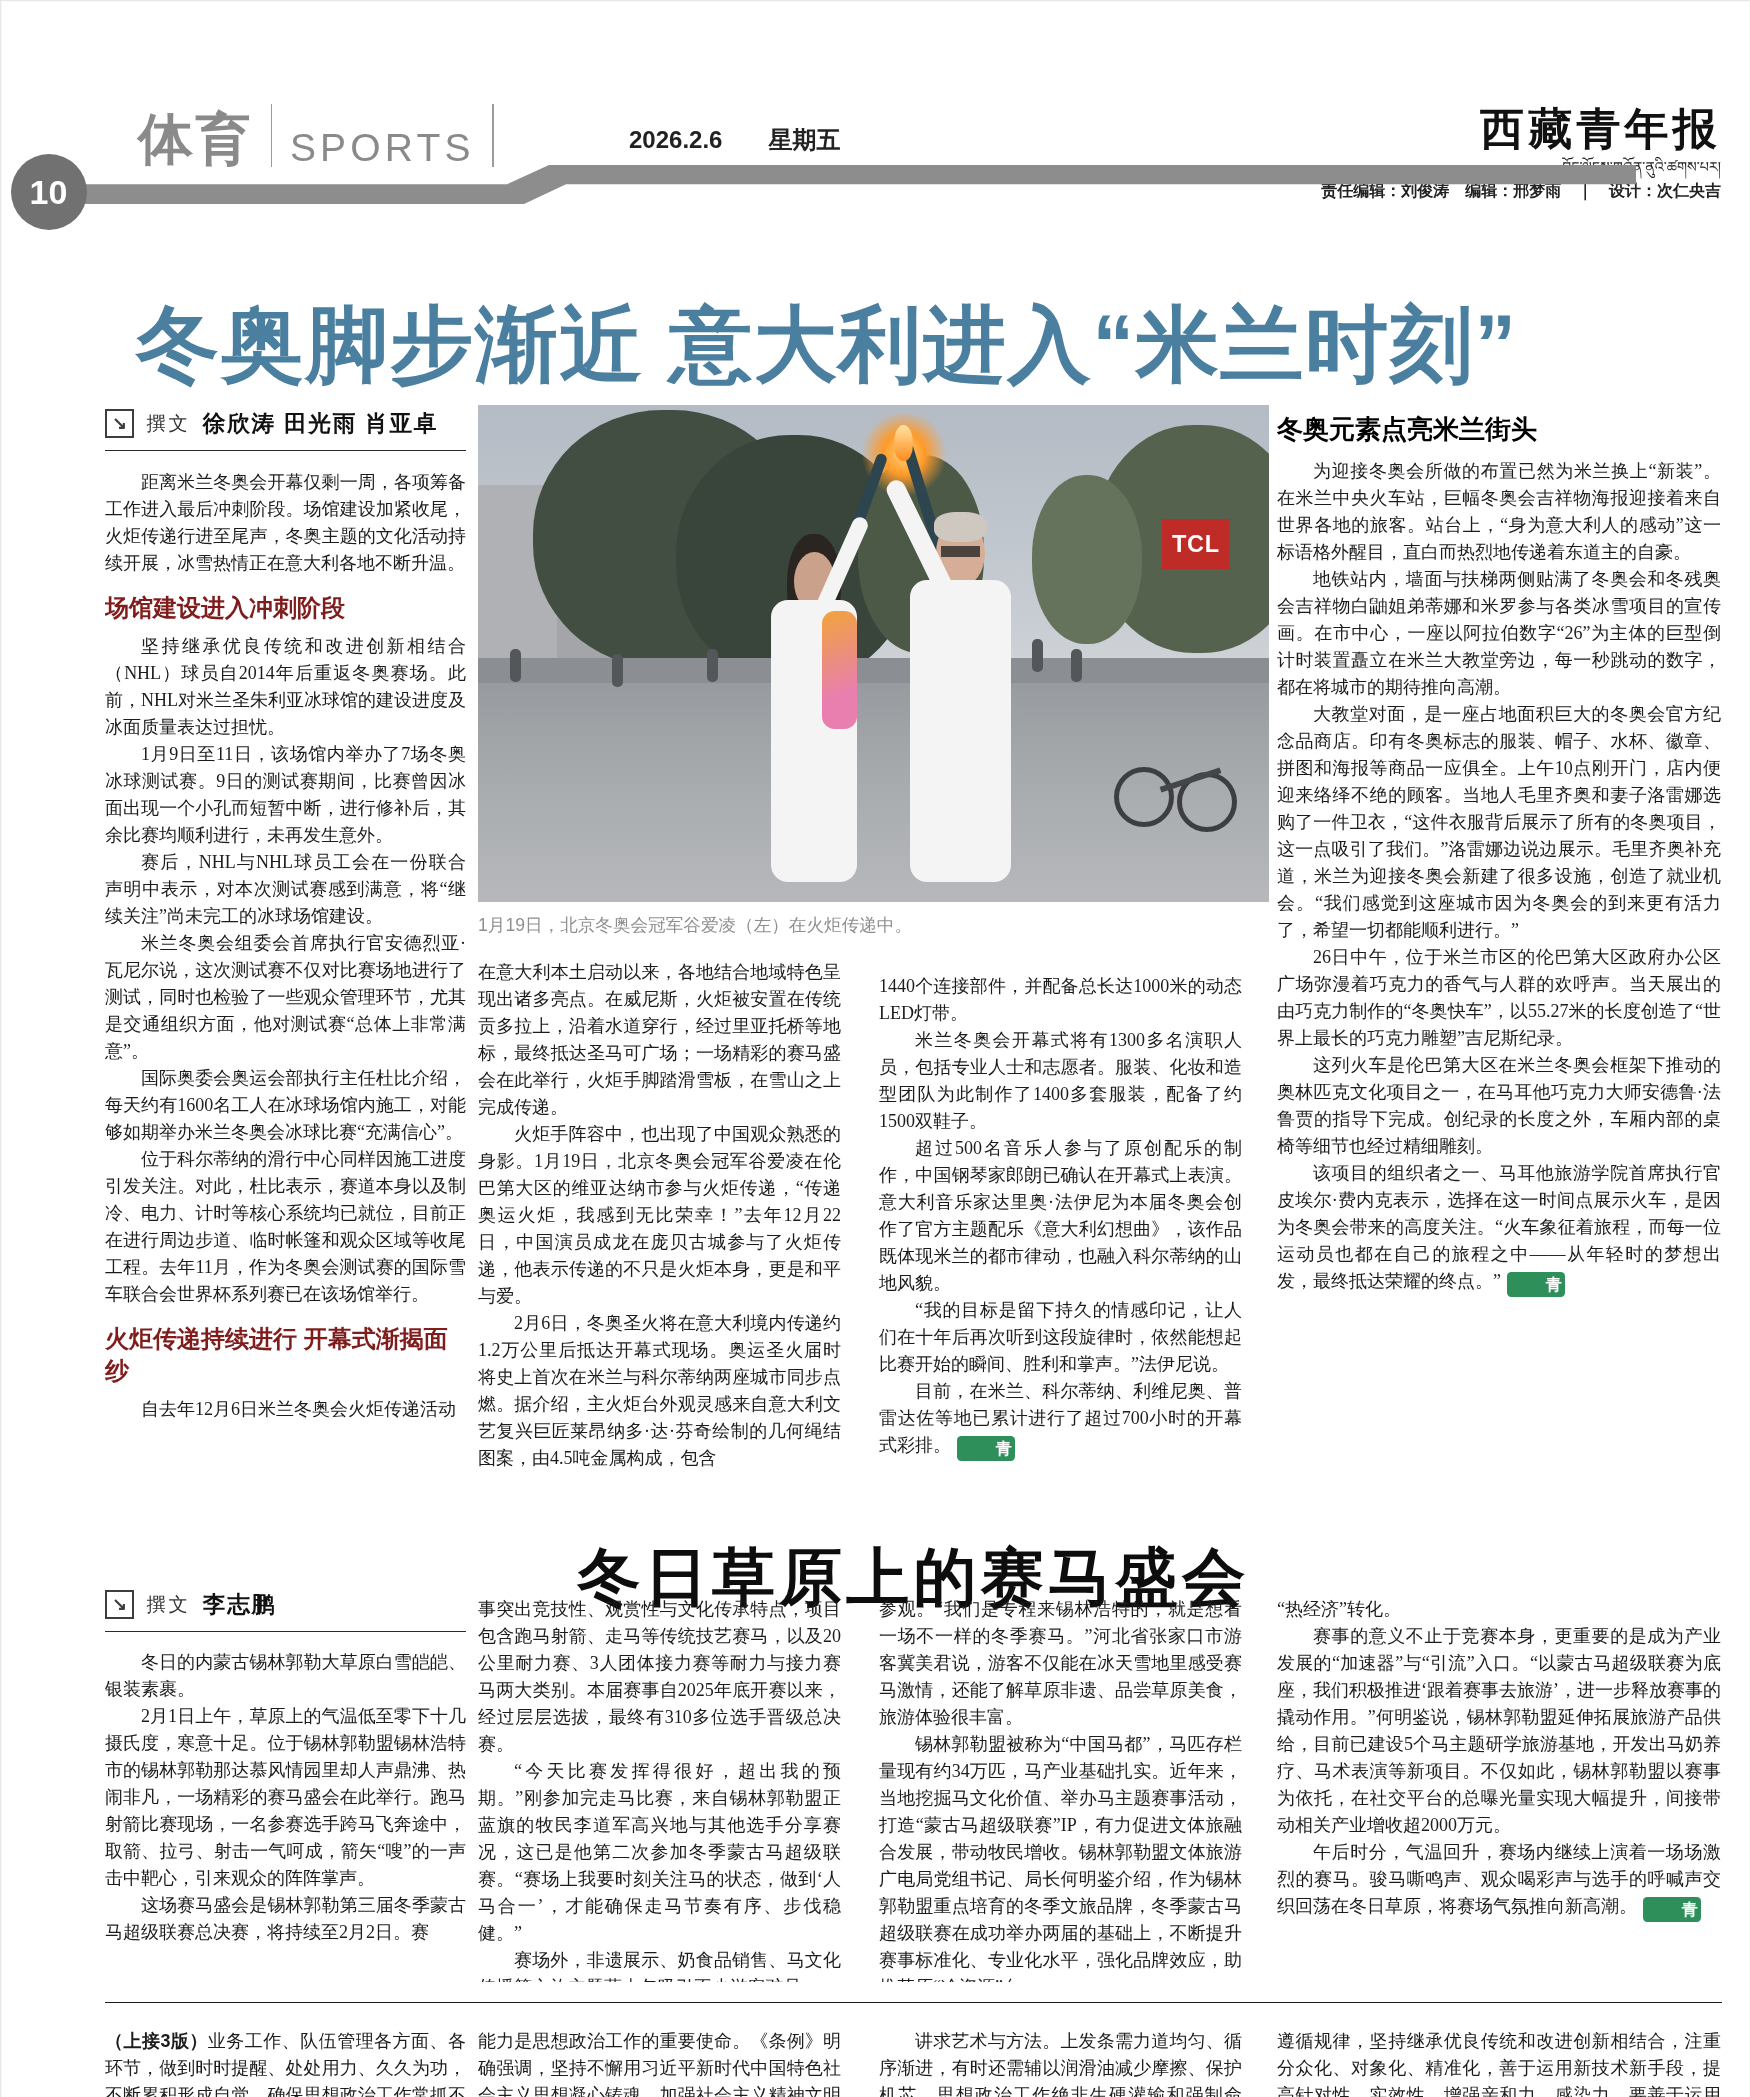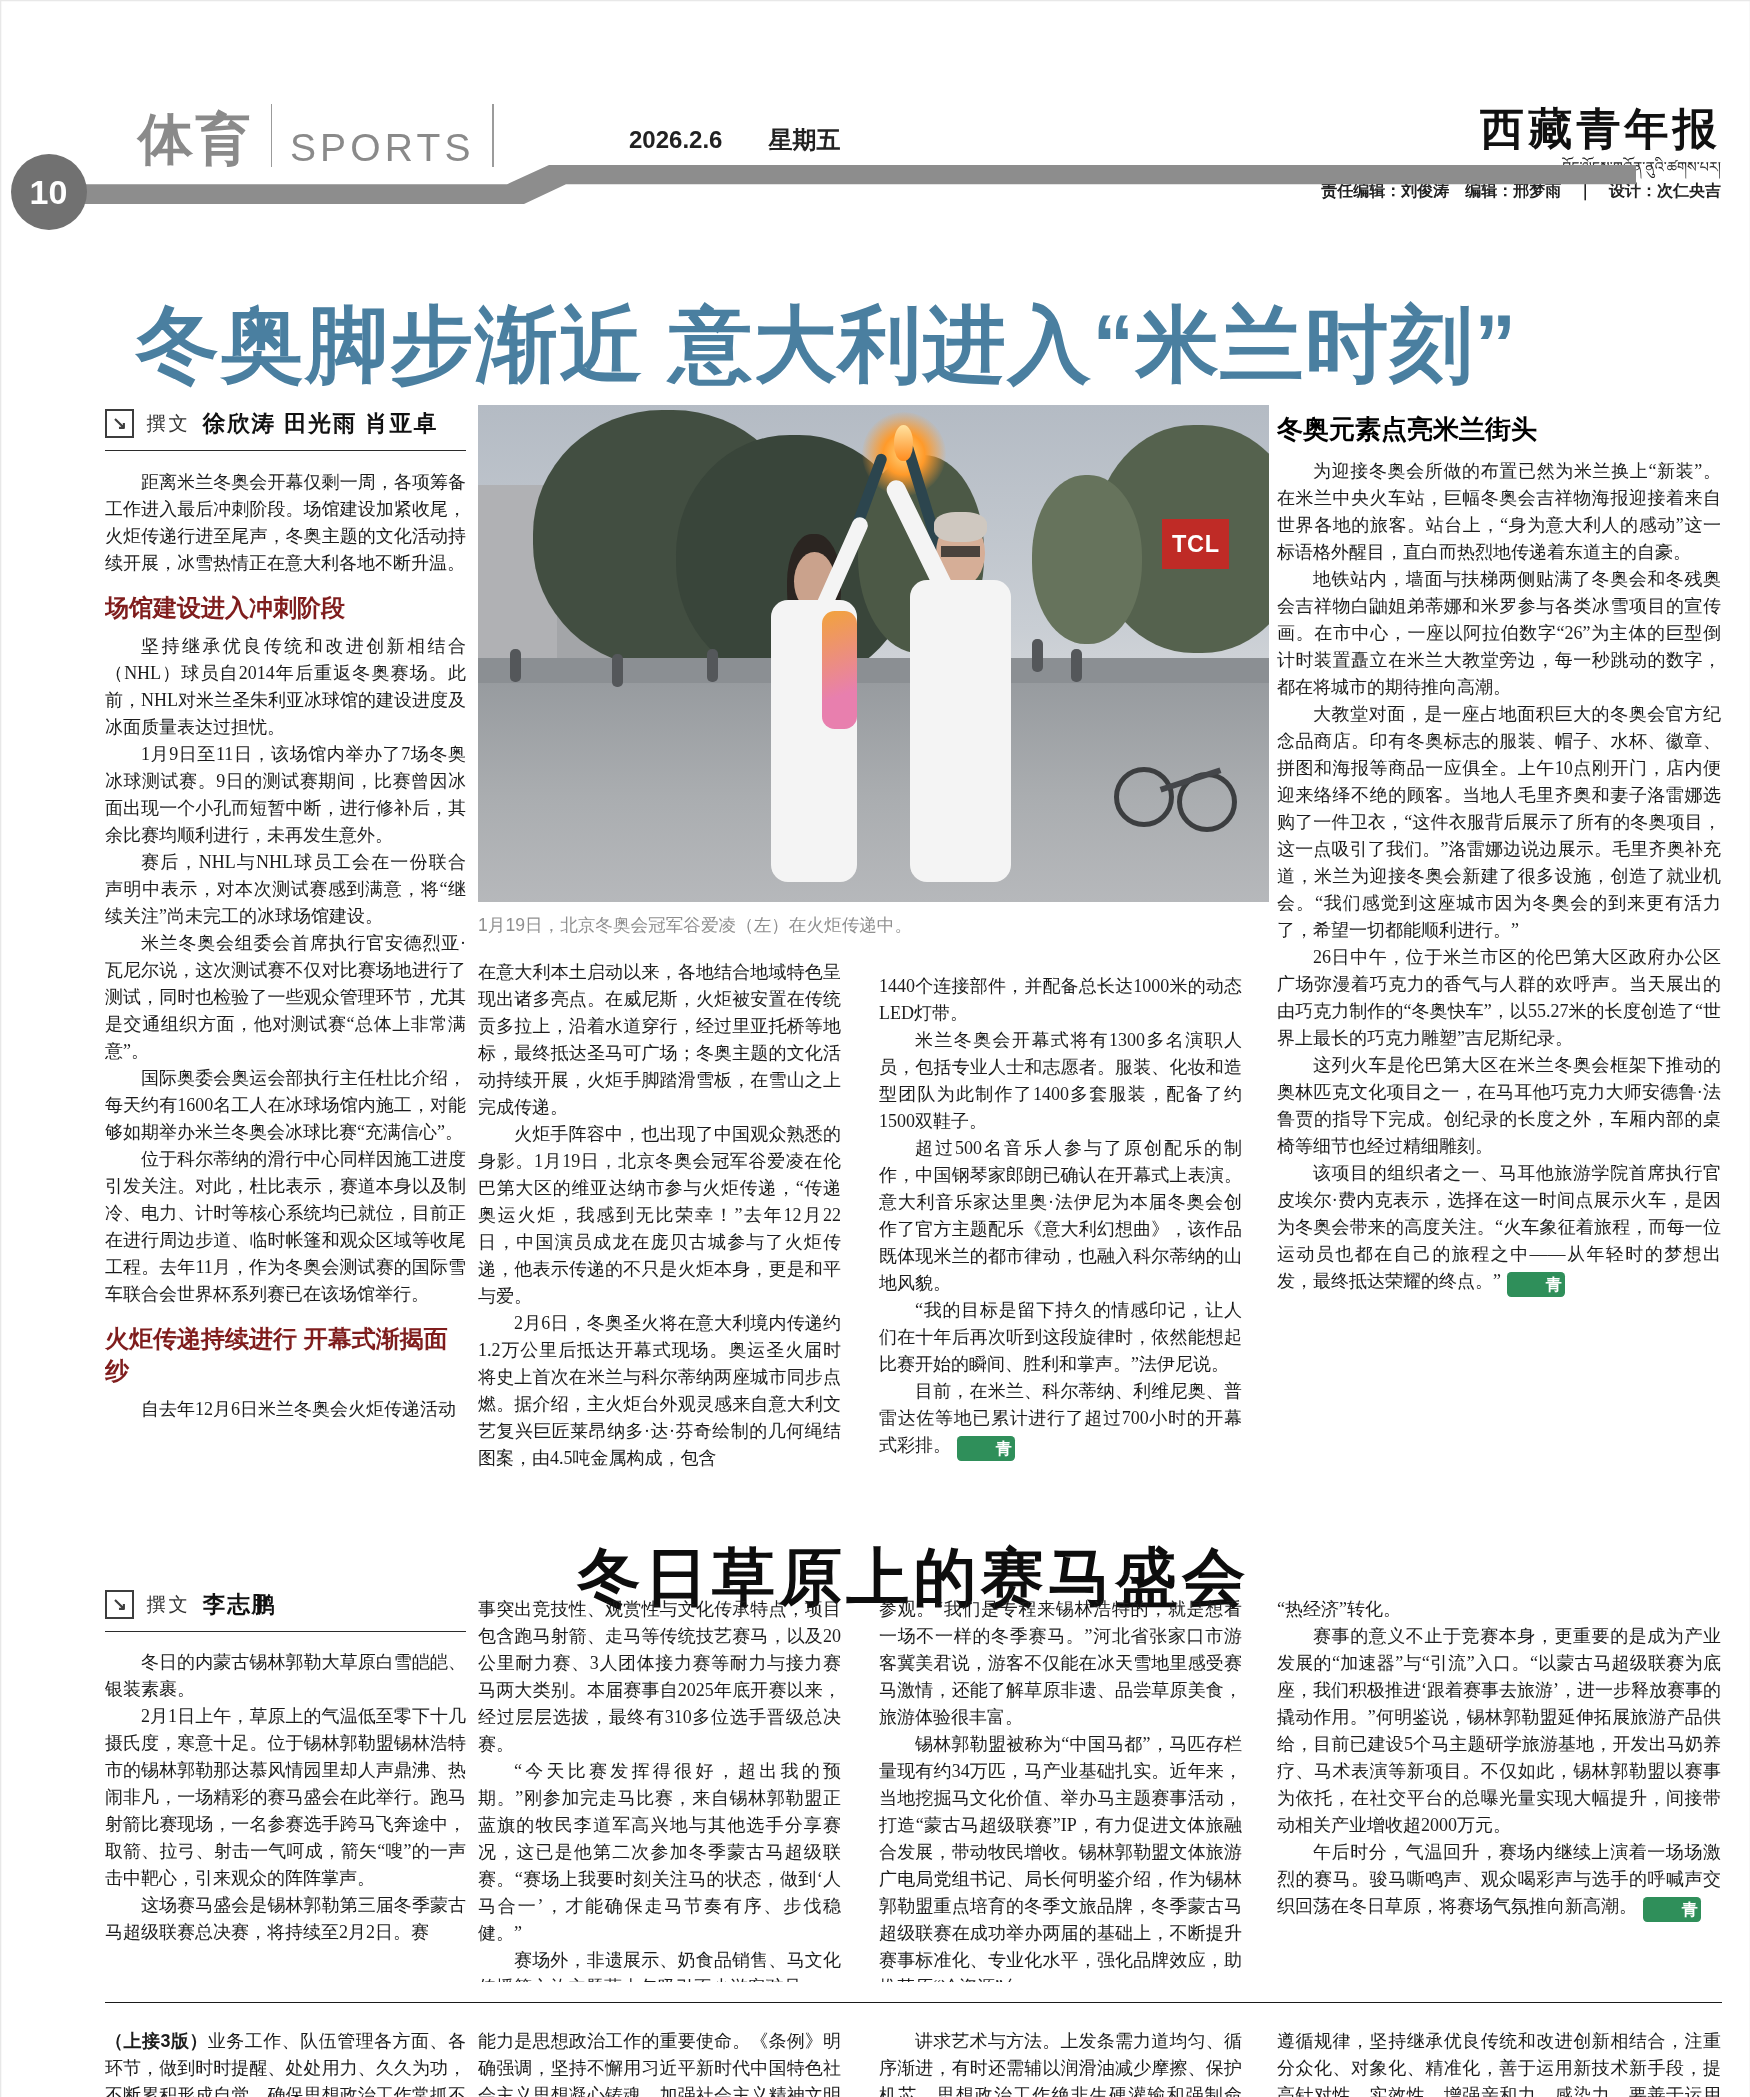"在意大利本土启动以来，各地结合地域特色呈现出诸多亮点。在威尼斯，火炬被安置在传统" p.para { text: 冬奥主题的文化活动持续开展 -> 一场精彩的赛马盛会在此举行 }
